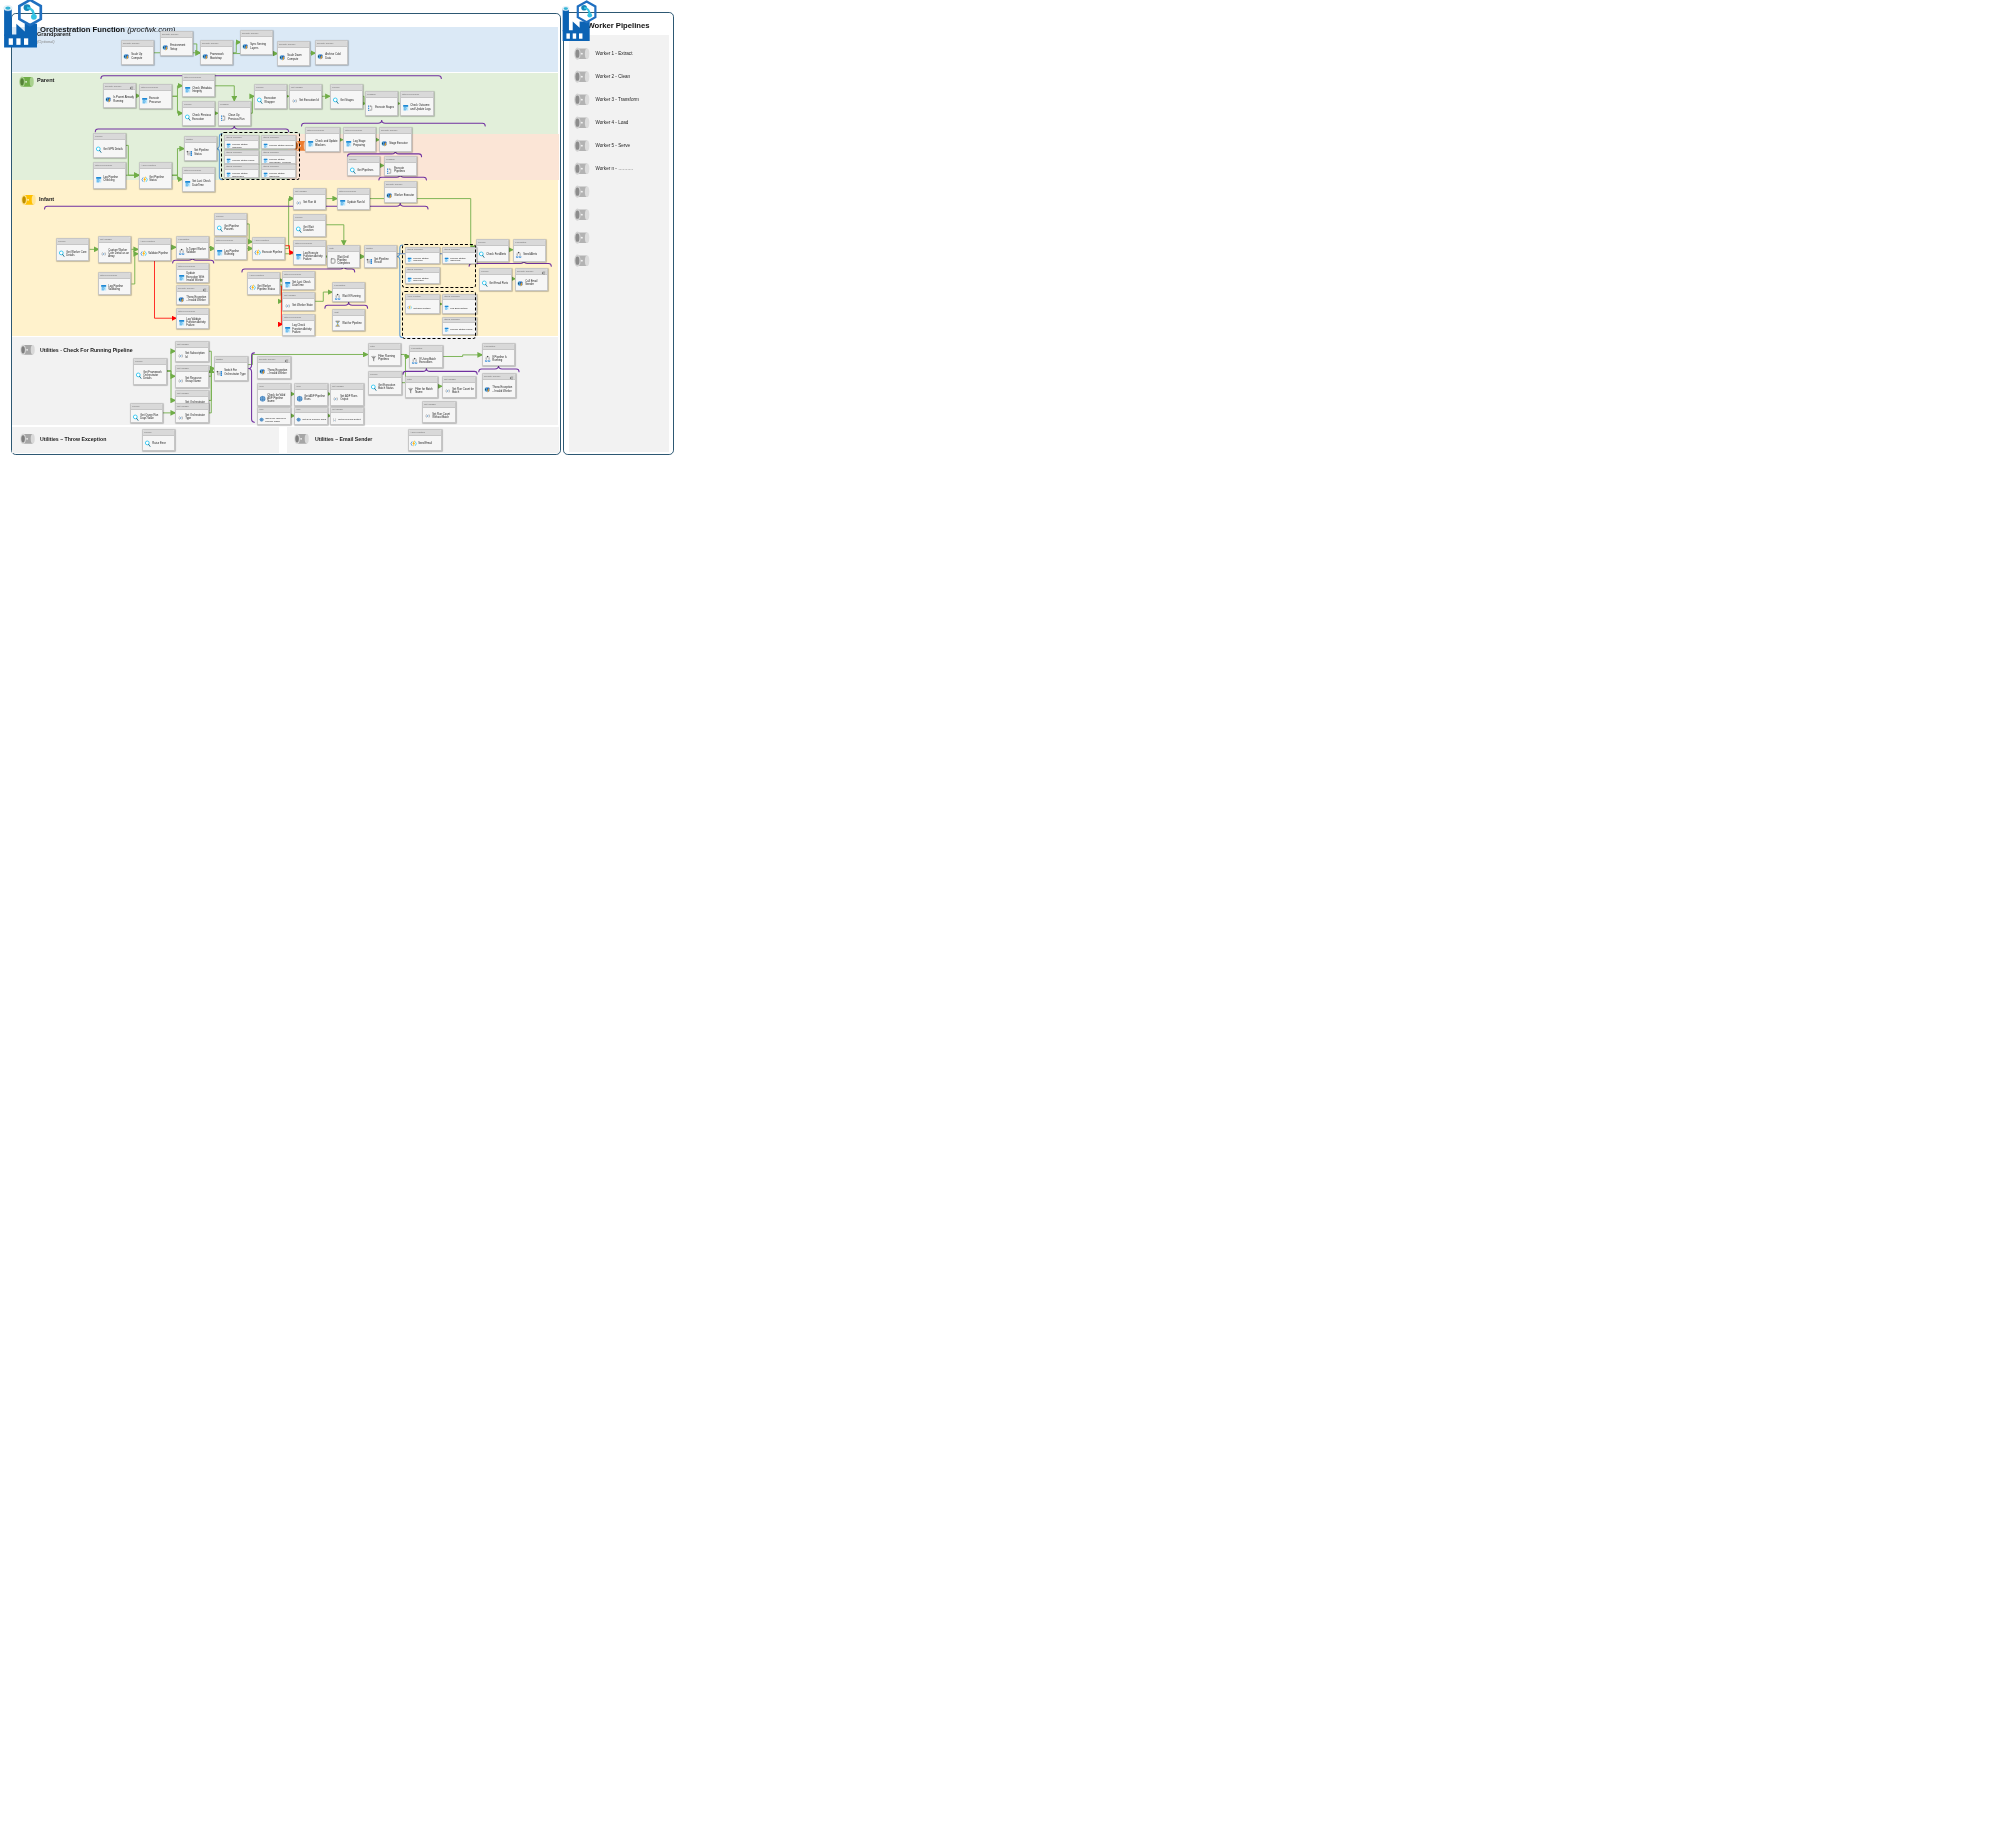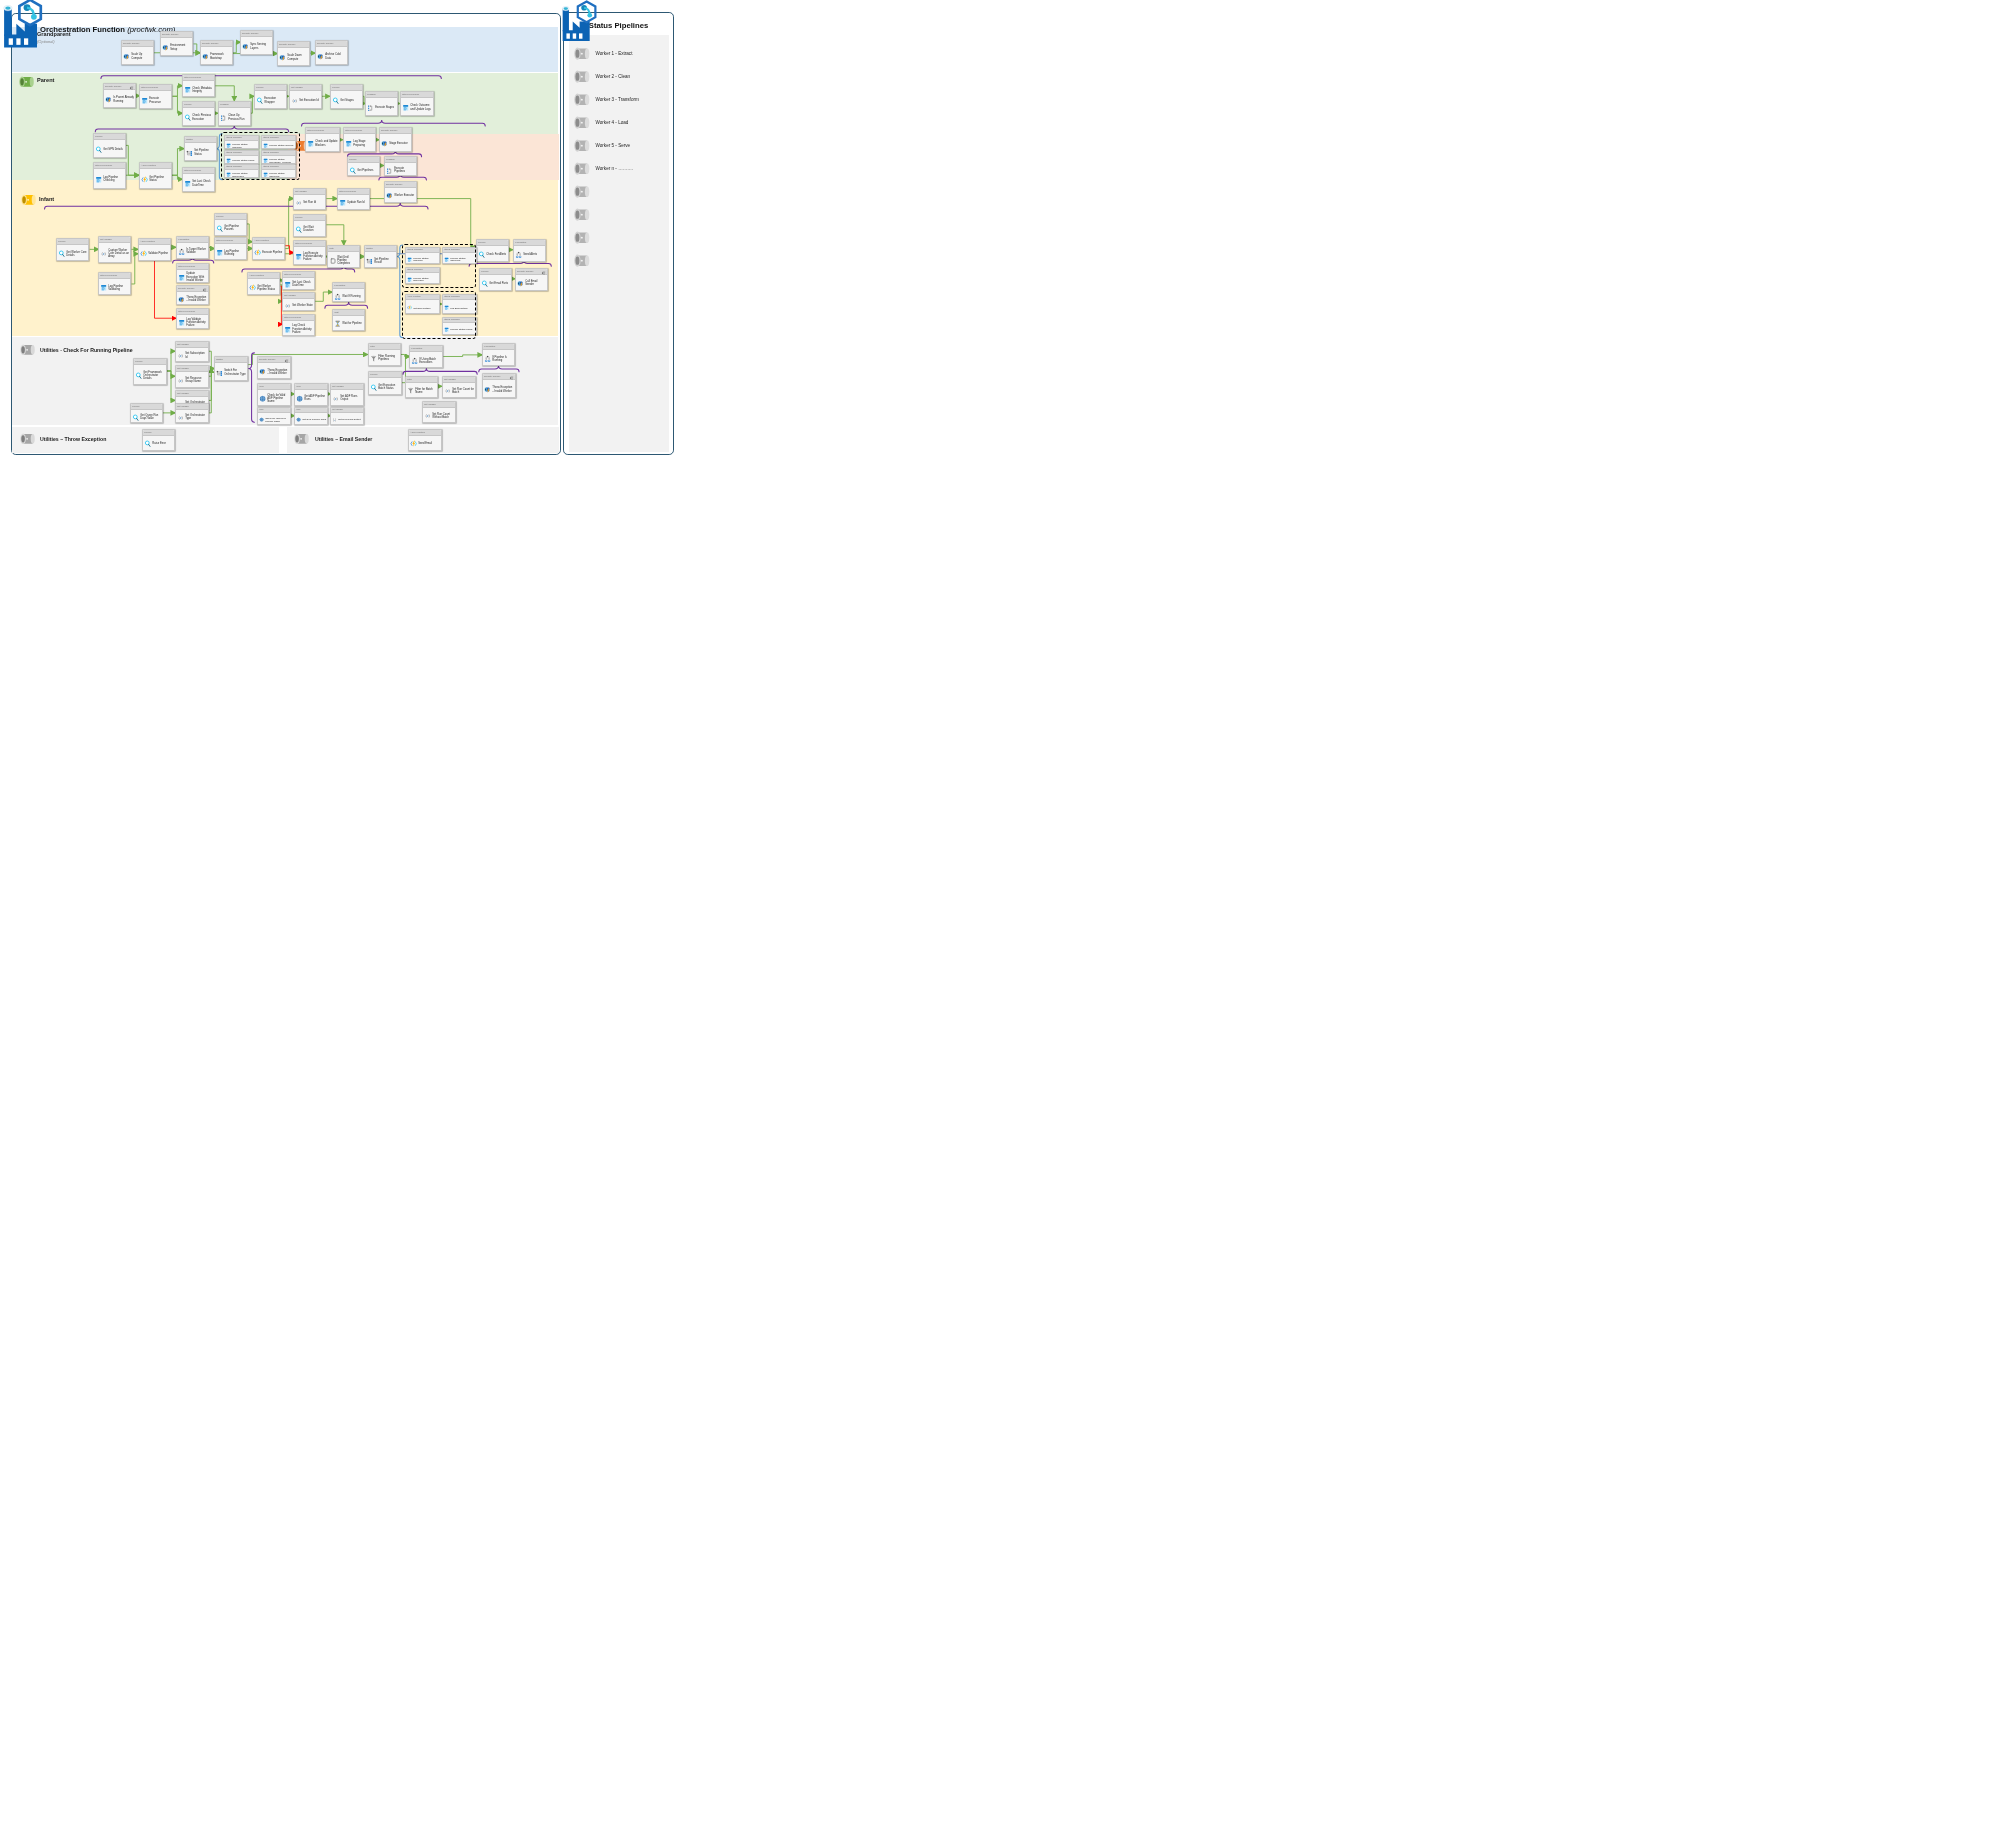"Status Pipelines" div.side-title { text: Status -> Worker }
